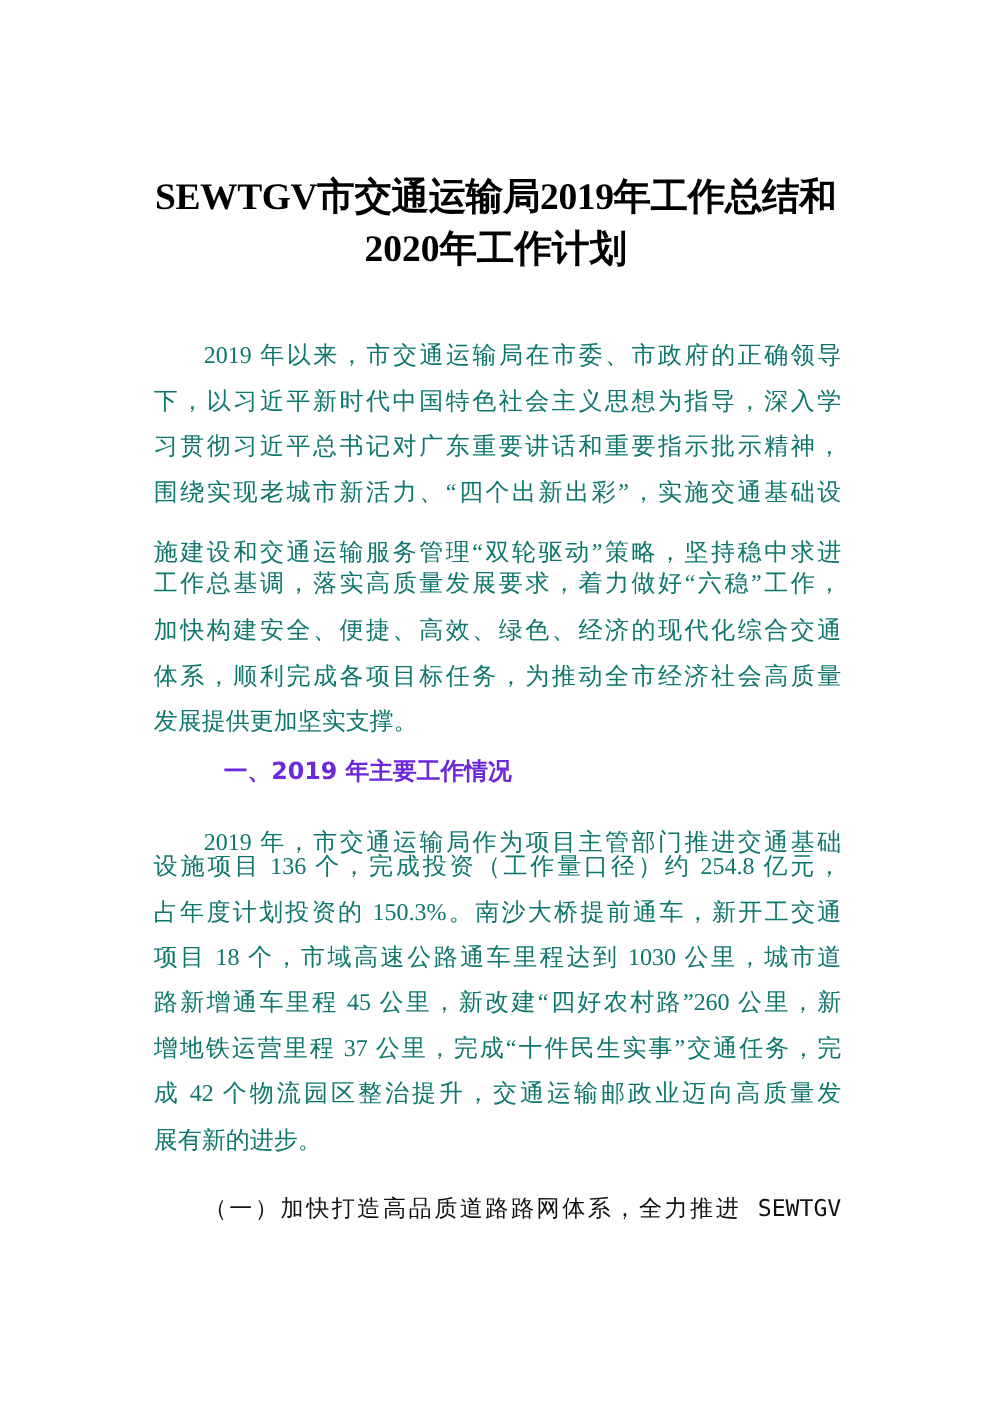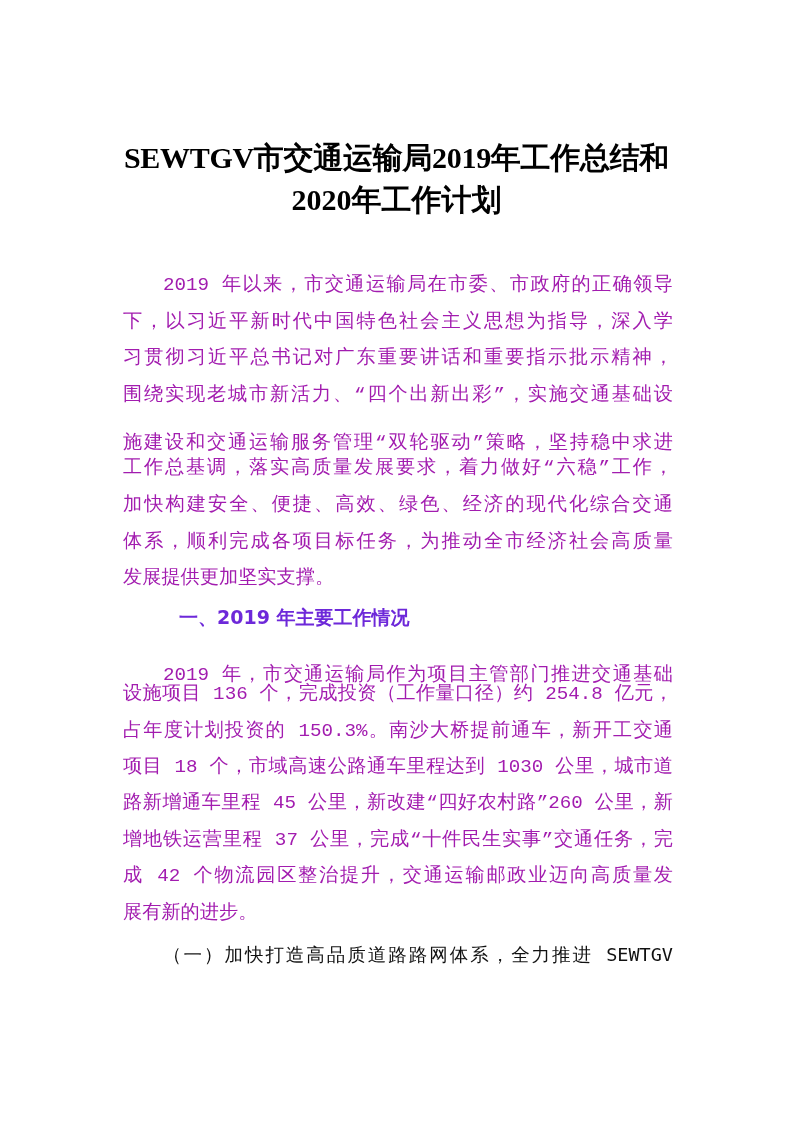"2019 年以来，市交通运输局在市委、市政府的正确领导" .line { color: #a21caf -> #0f766e; font-family: Liberation Mono, monospace -> Liberation Serif, serif }
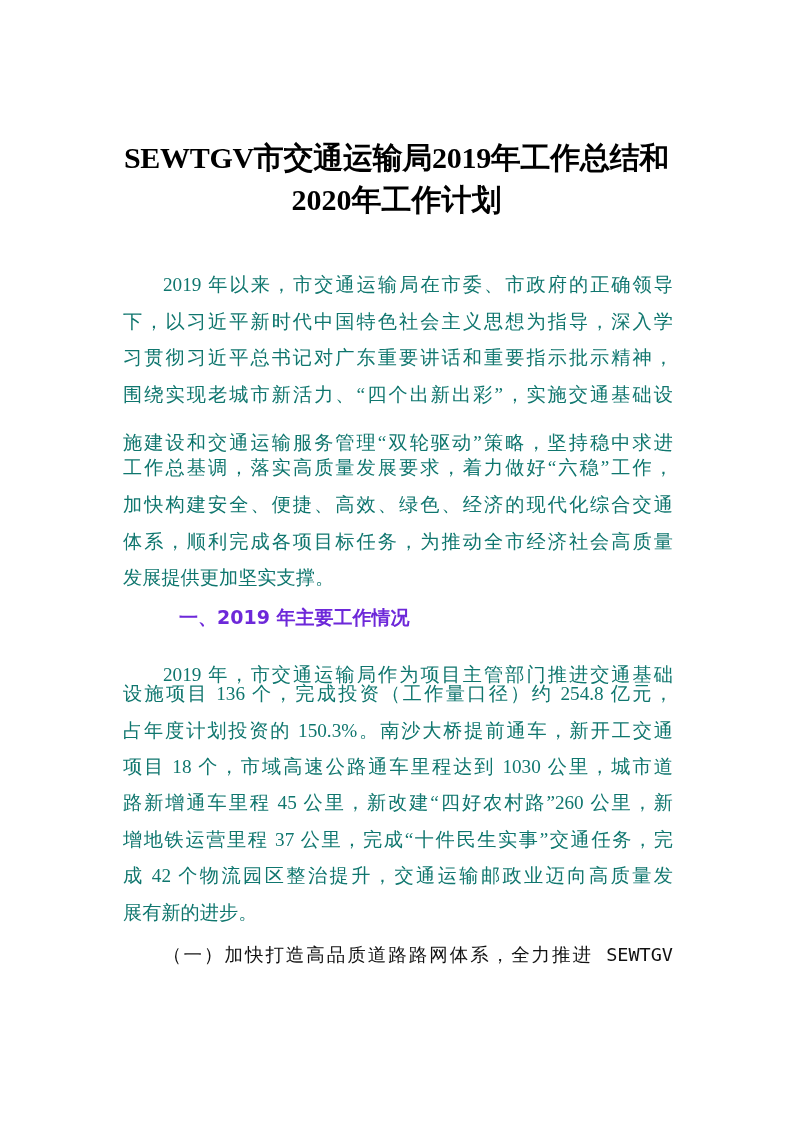"（一）加快打造高品质道路路网体系，全力推进 SEWTGV" .sub { margin-top: none -> 13px }
